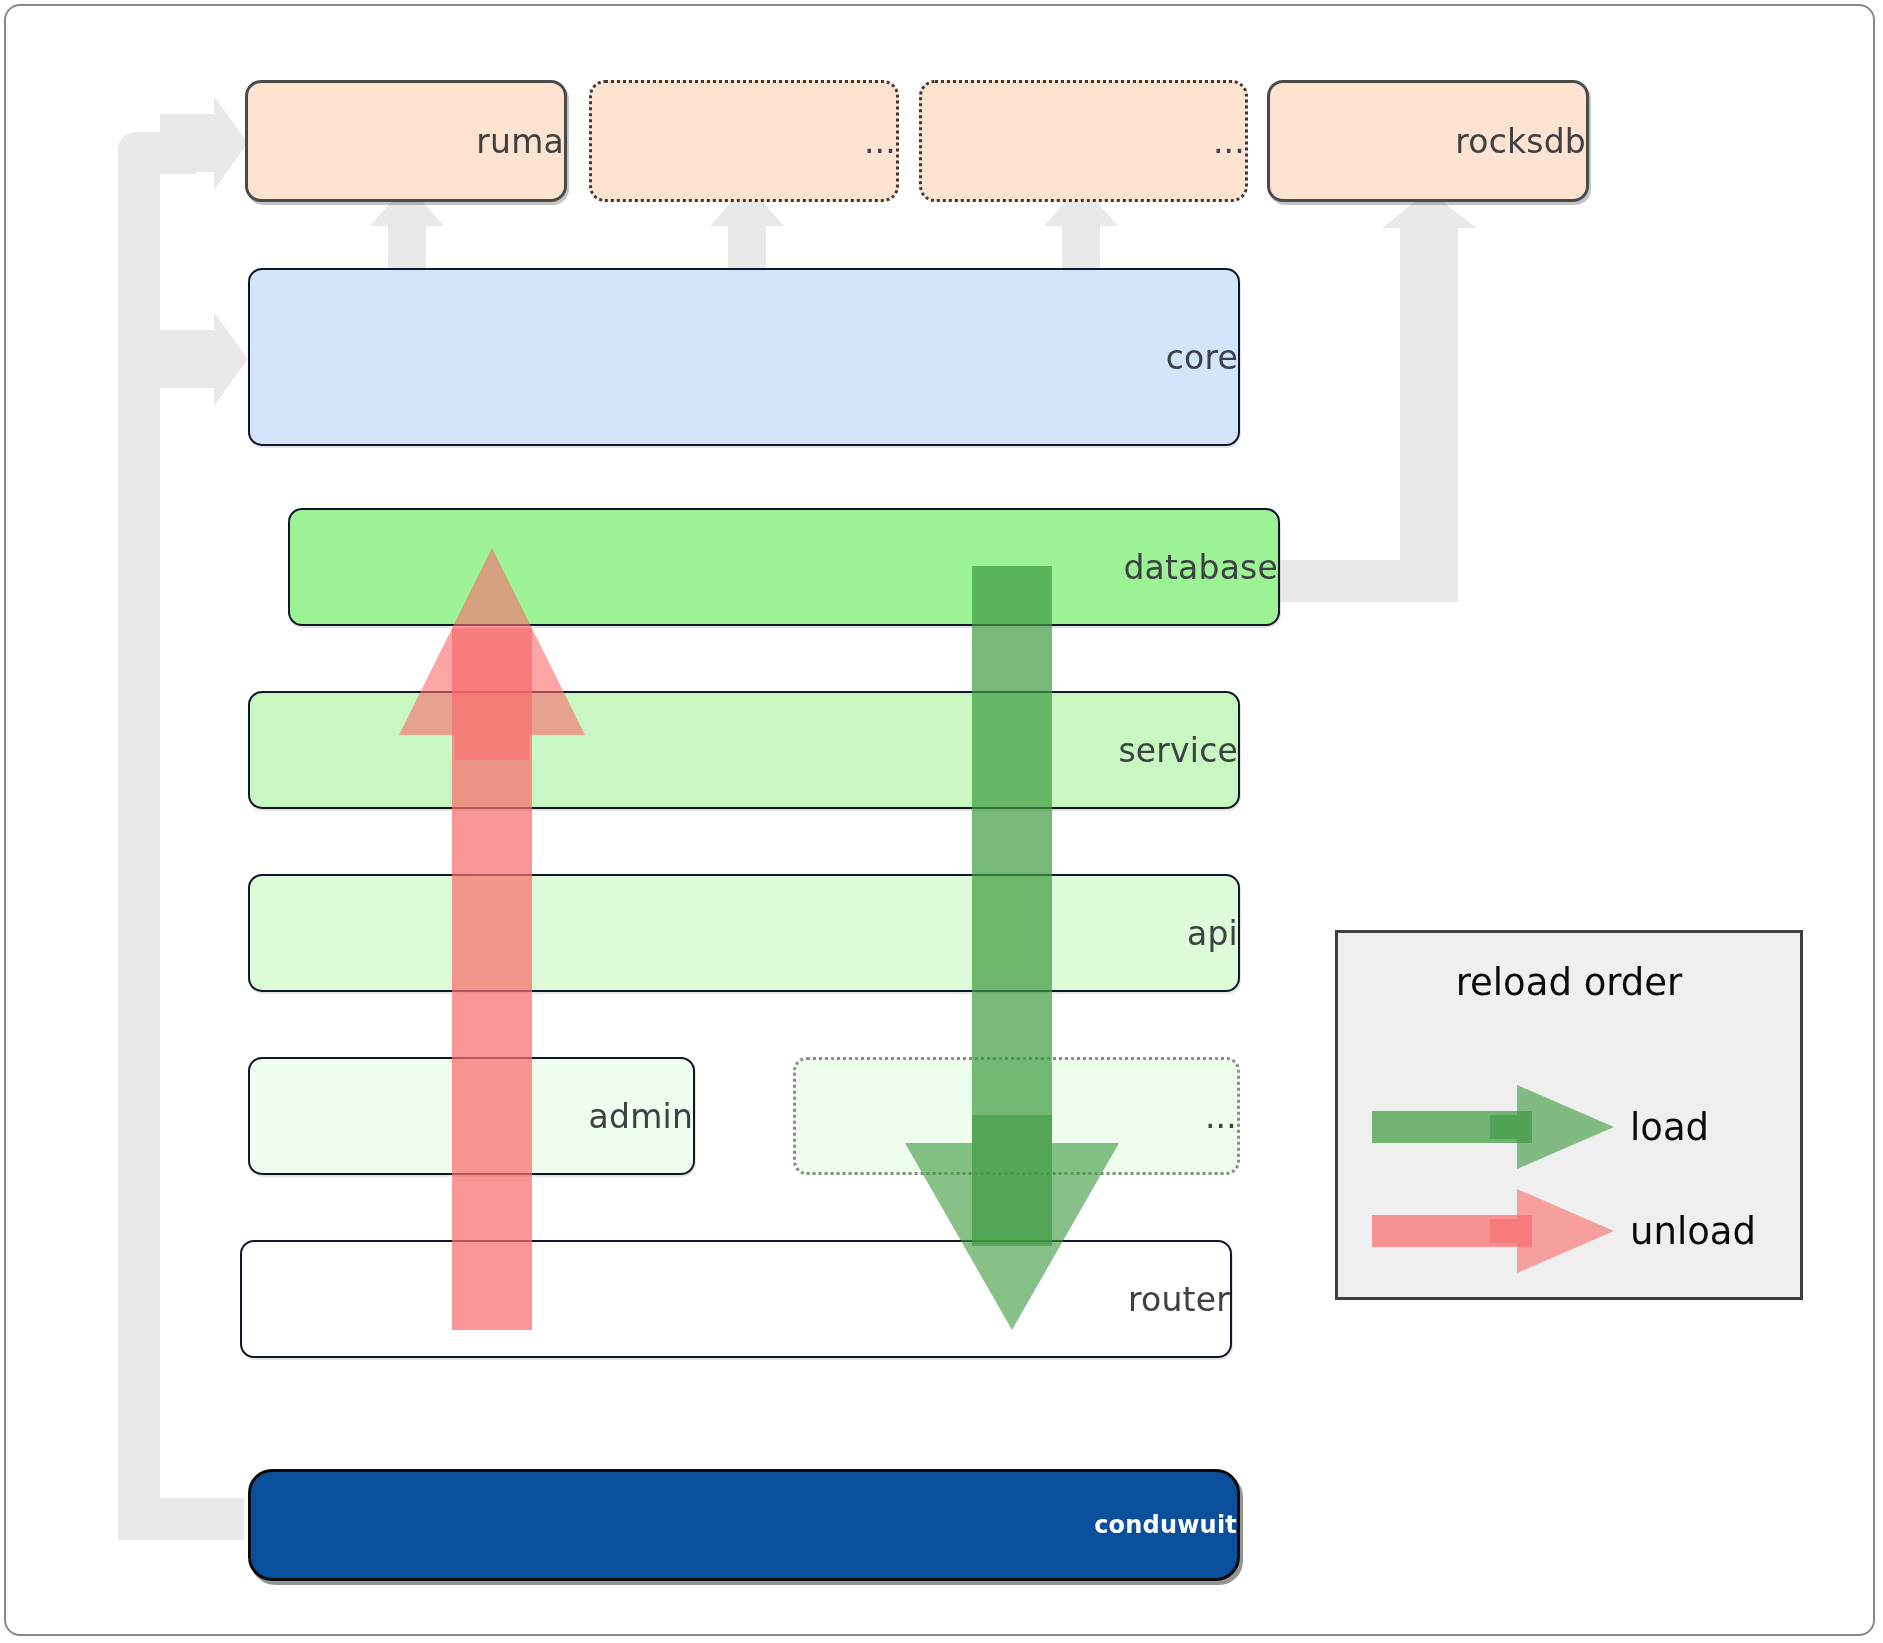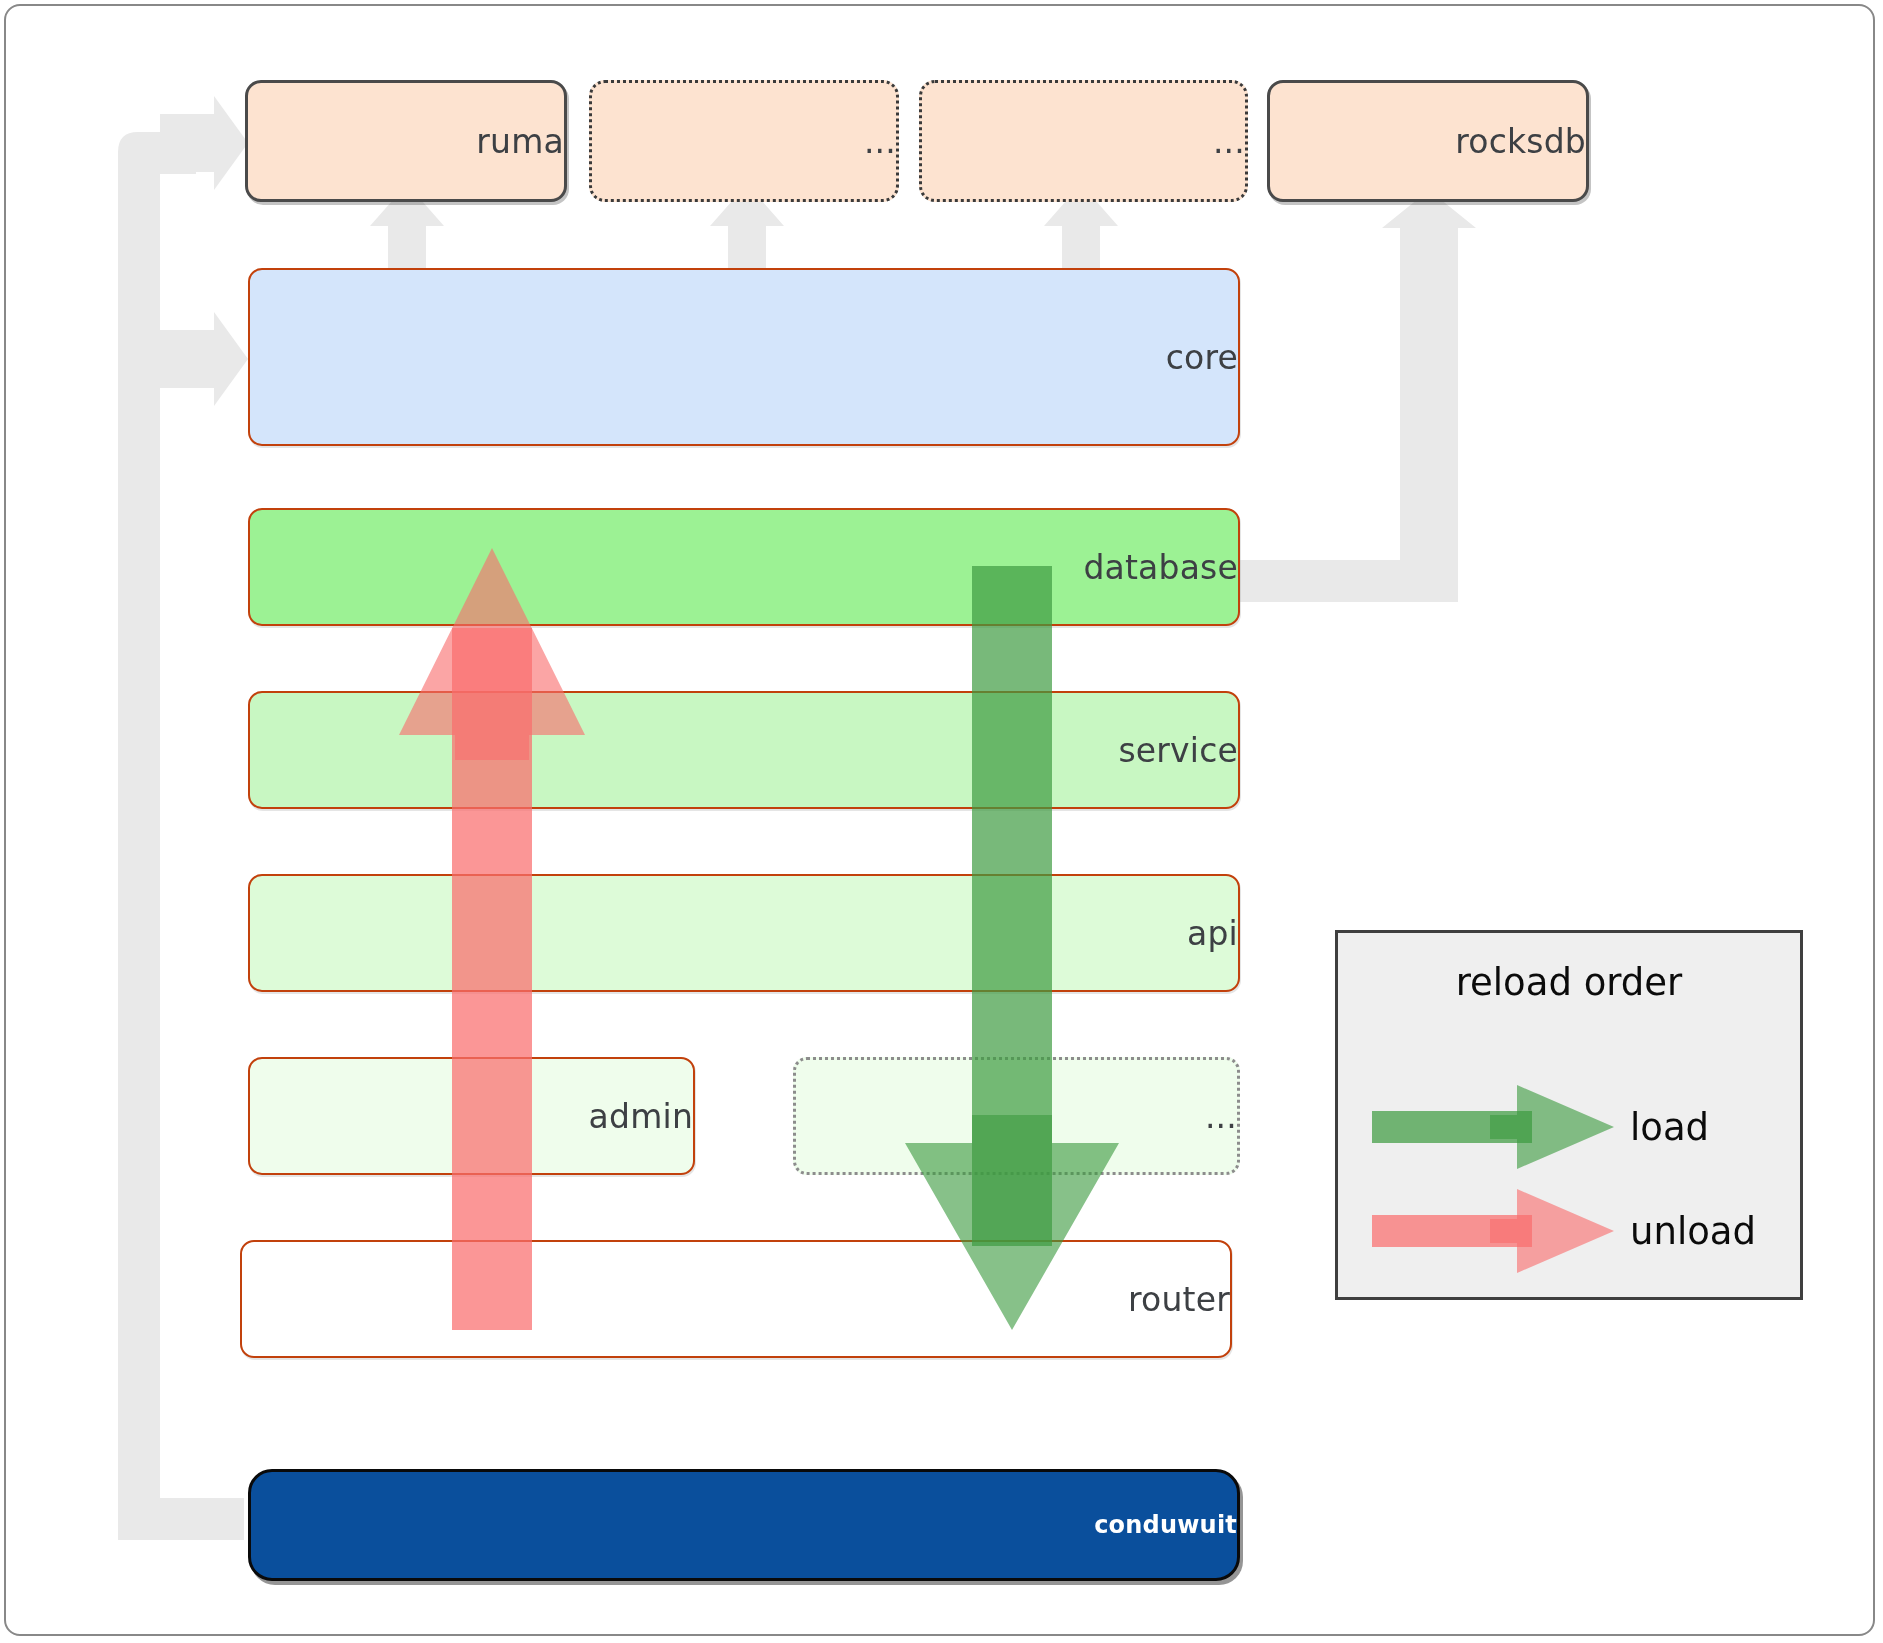"core" .layer { border: 2px solid #c2410c -> 2px solid #0f172a }
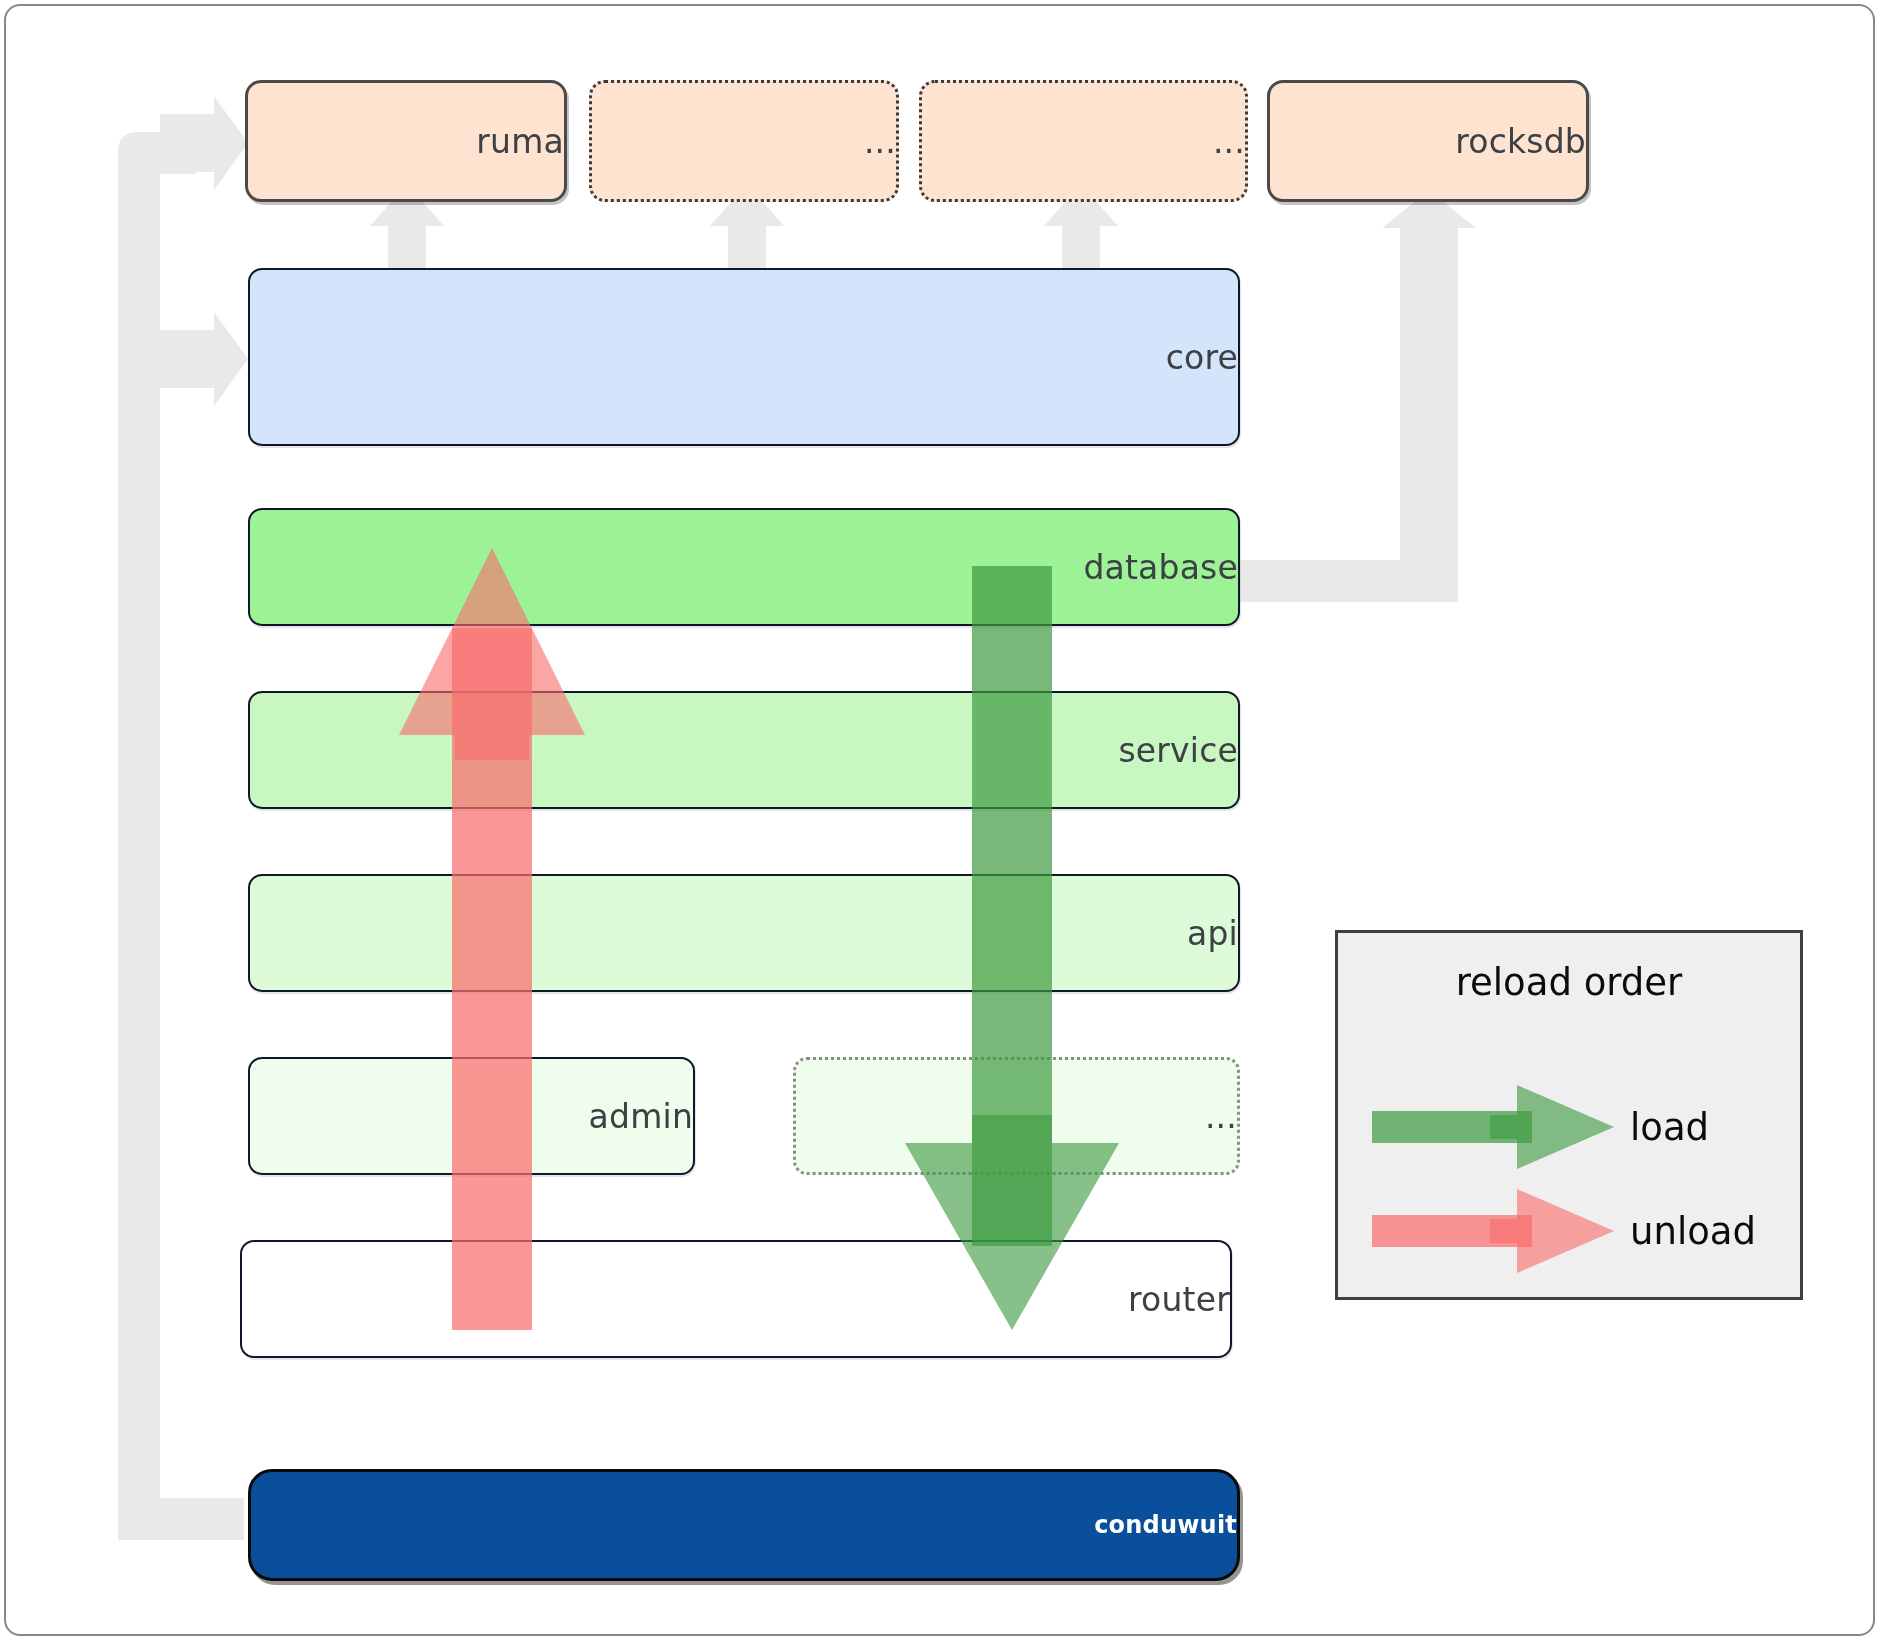"database" .c-database { margin-left: none -> 40px }
